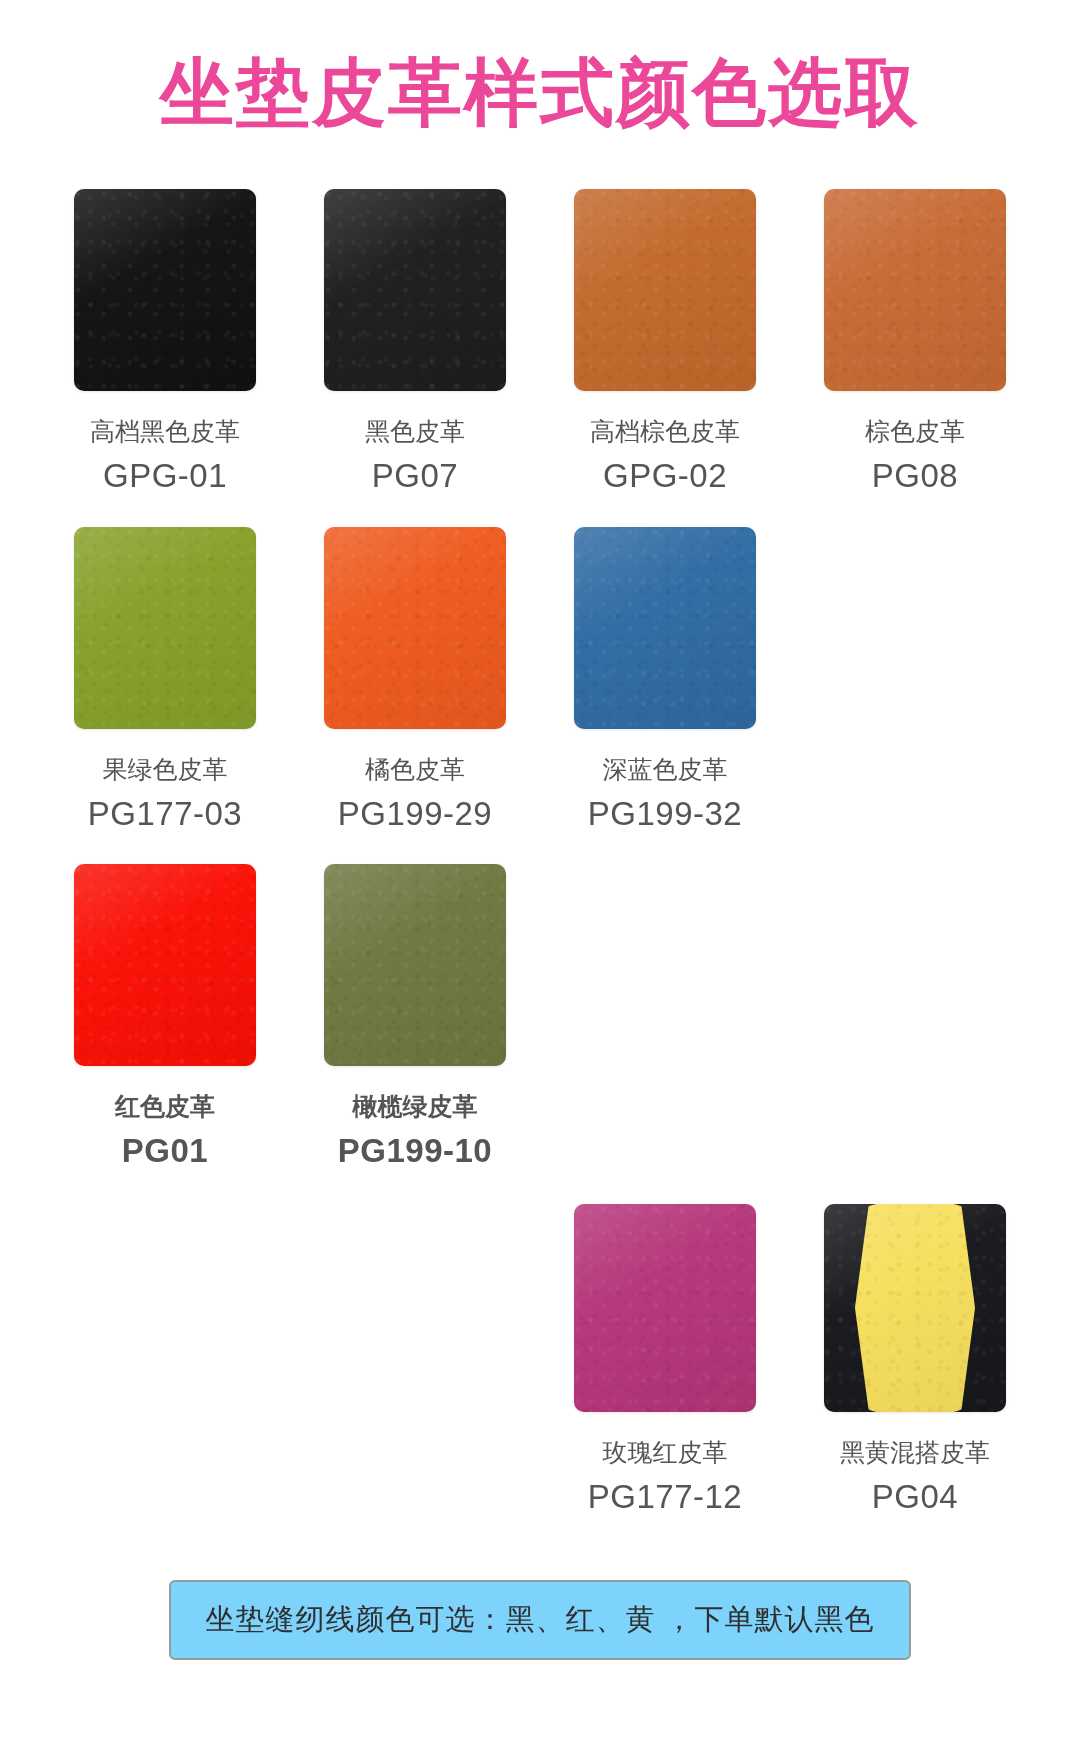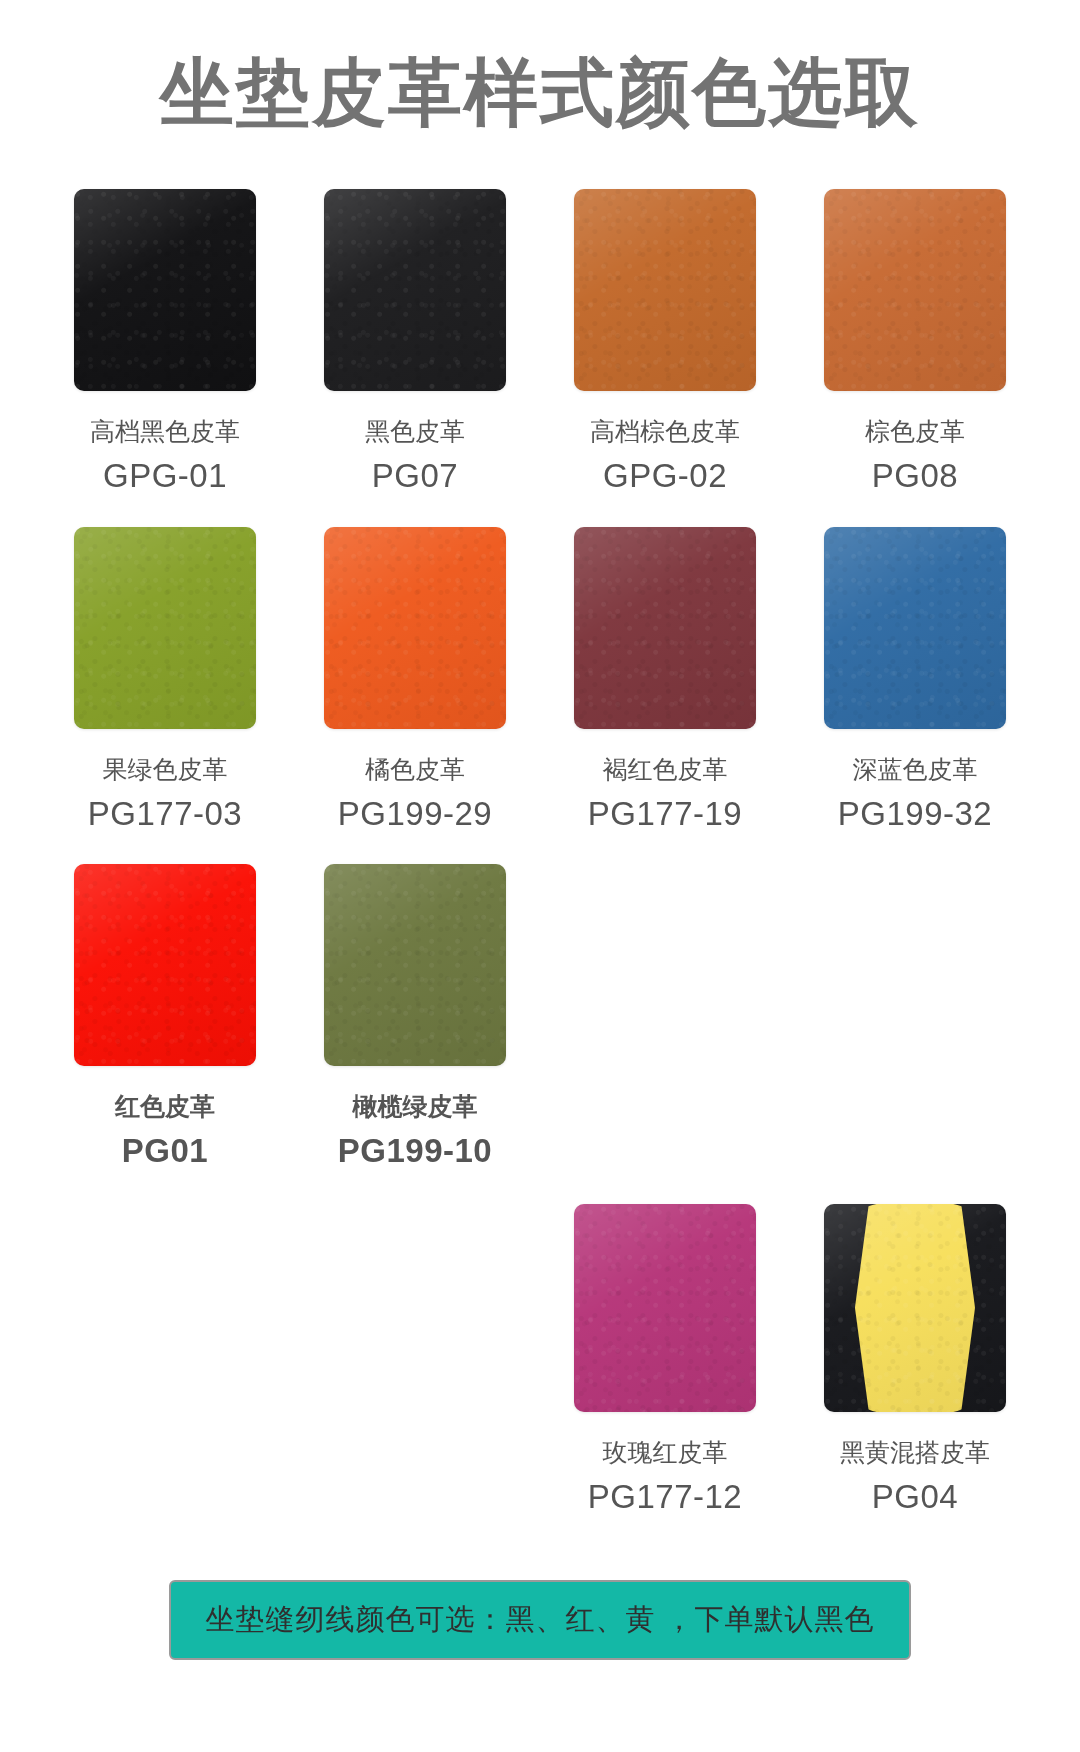"坐垫皮革样式颜色选取" .page-title { color: #737373 -> #ec4899 }
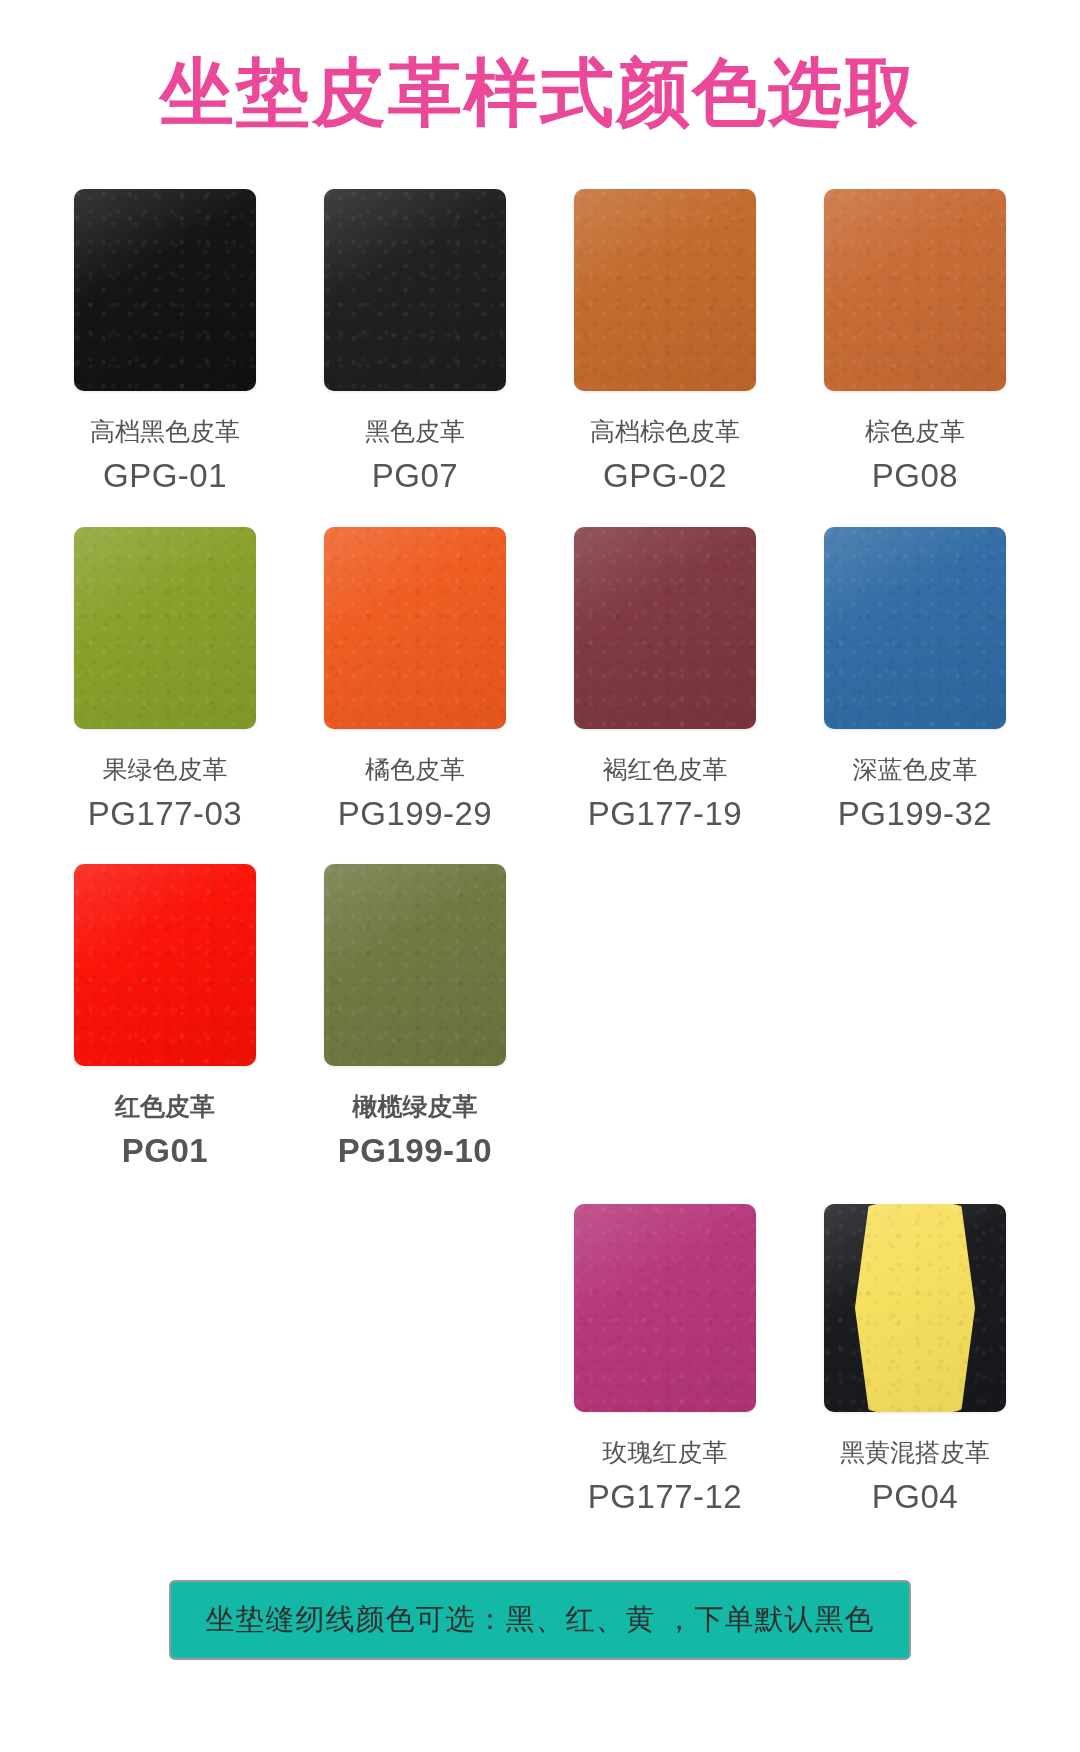"褐红色皮革" div.swatch-cell { html: <div> <div> <div></div> <div></div> </div> <div>褐红色皮革</div> <div>PG177-19</div> </div> -> none }
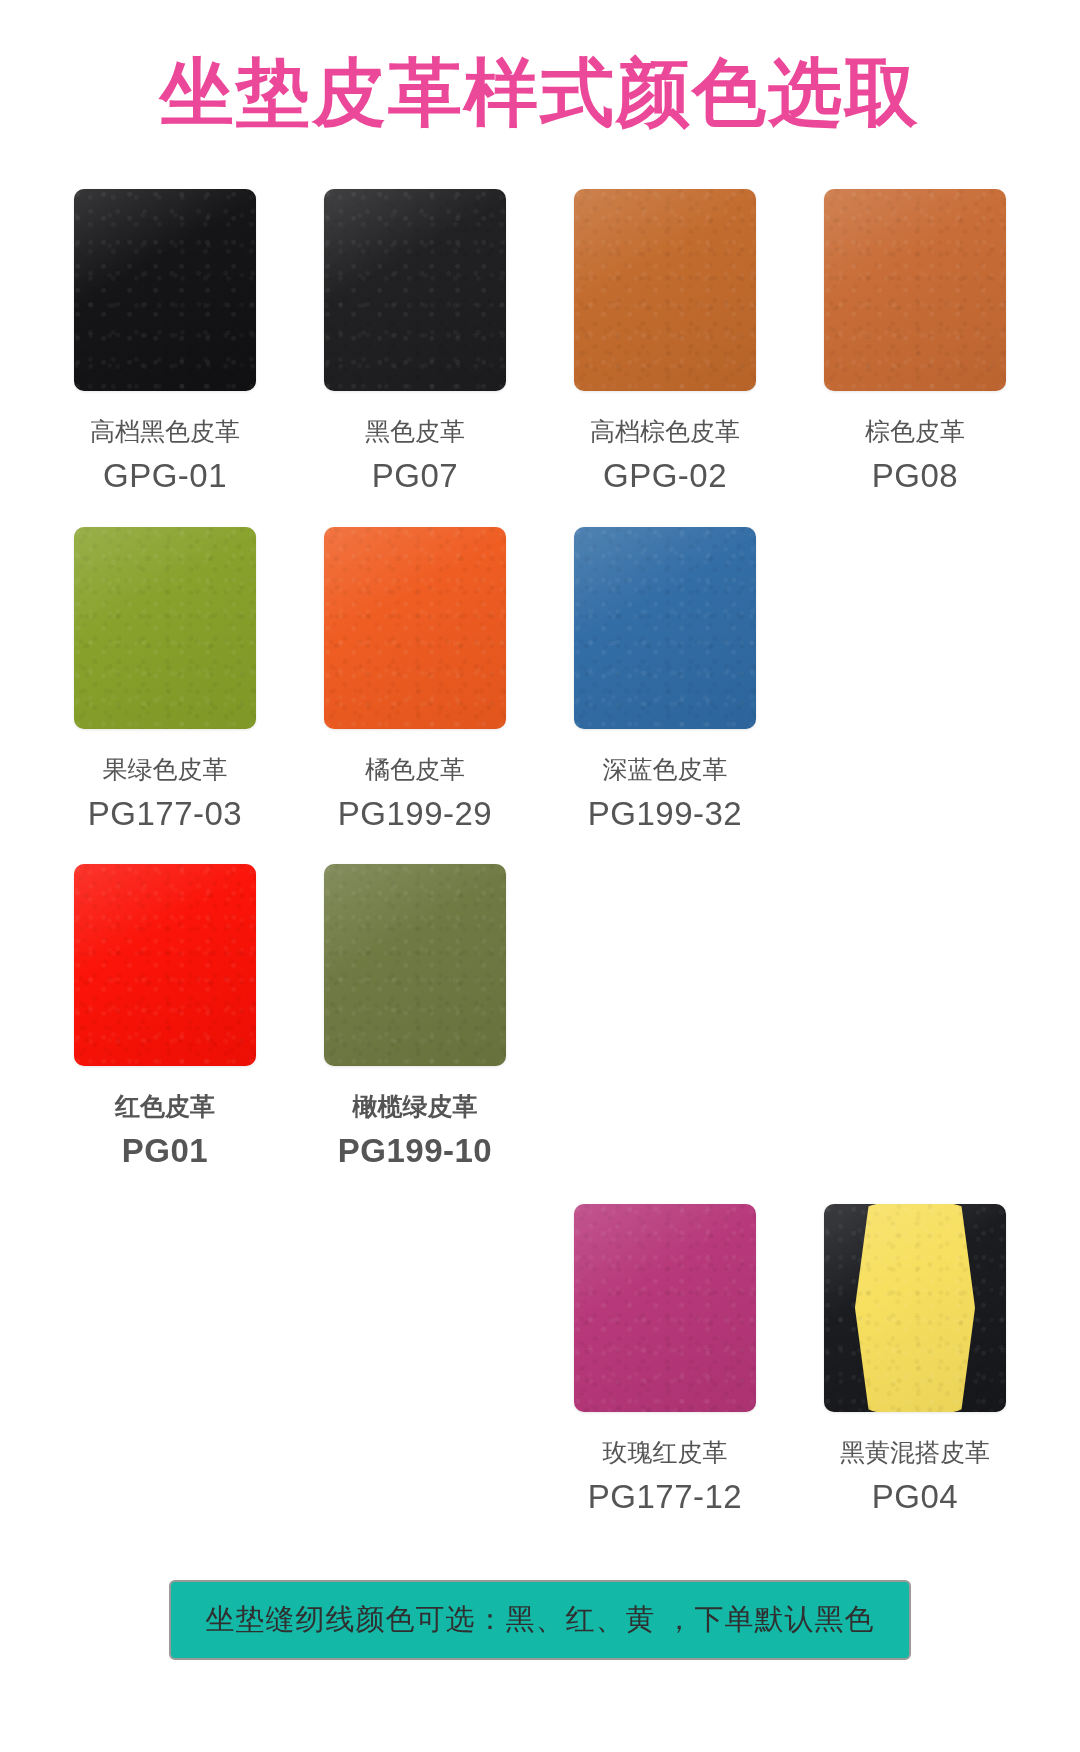"坐垫缝纫线颜色可选：黑、红、黄 ，下单默认黑色" .footer-note { background: #14b8a6 -> #7dd3fc }
